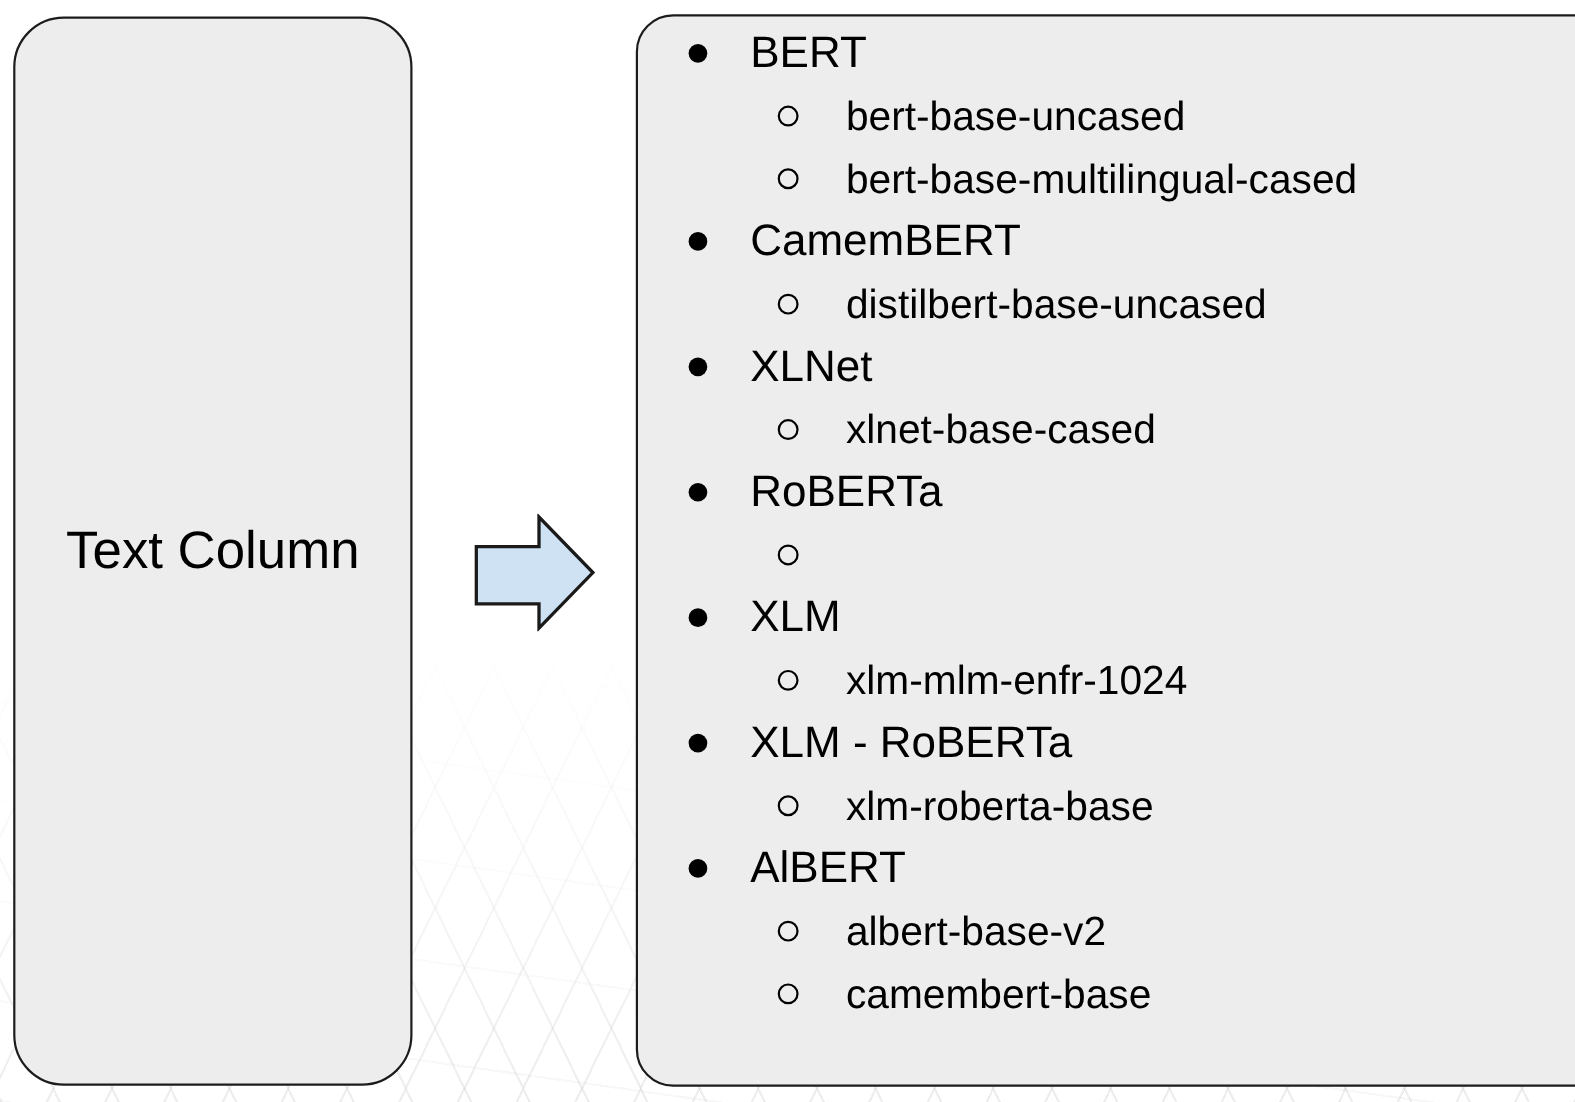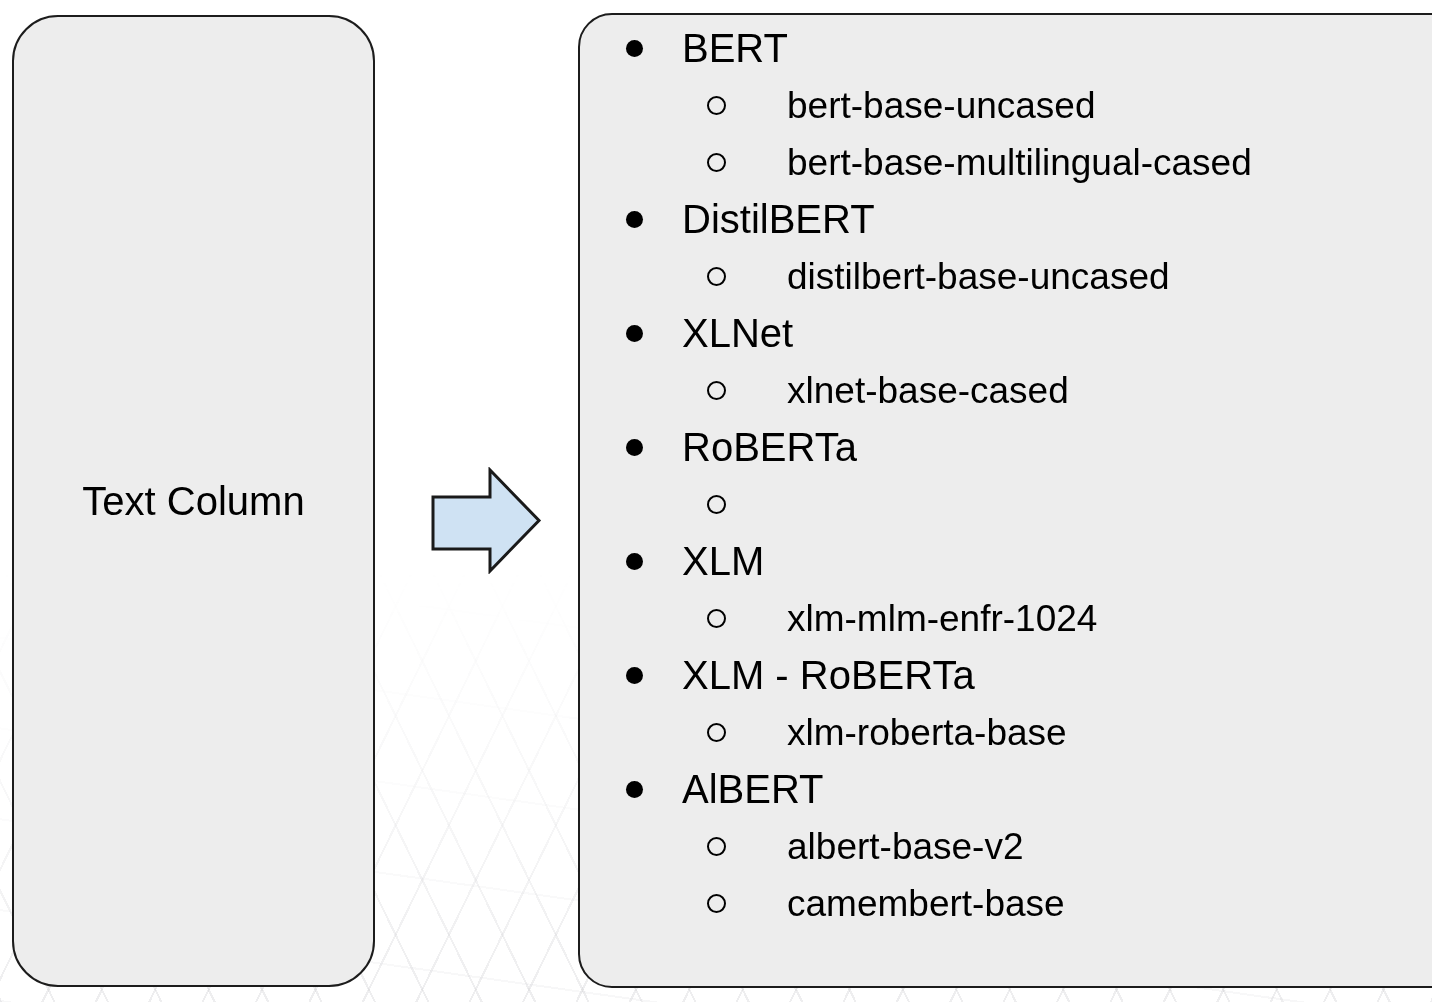"bert-base-uncased" .row.sub .label { margin-left: 61px -> 43px }
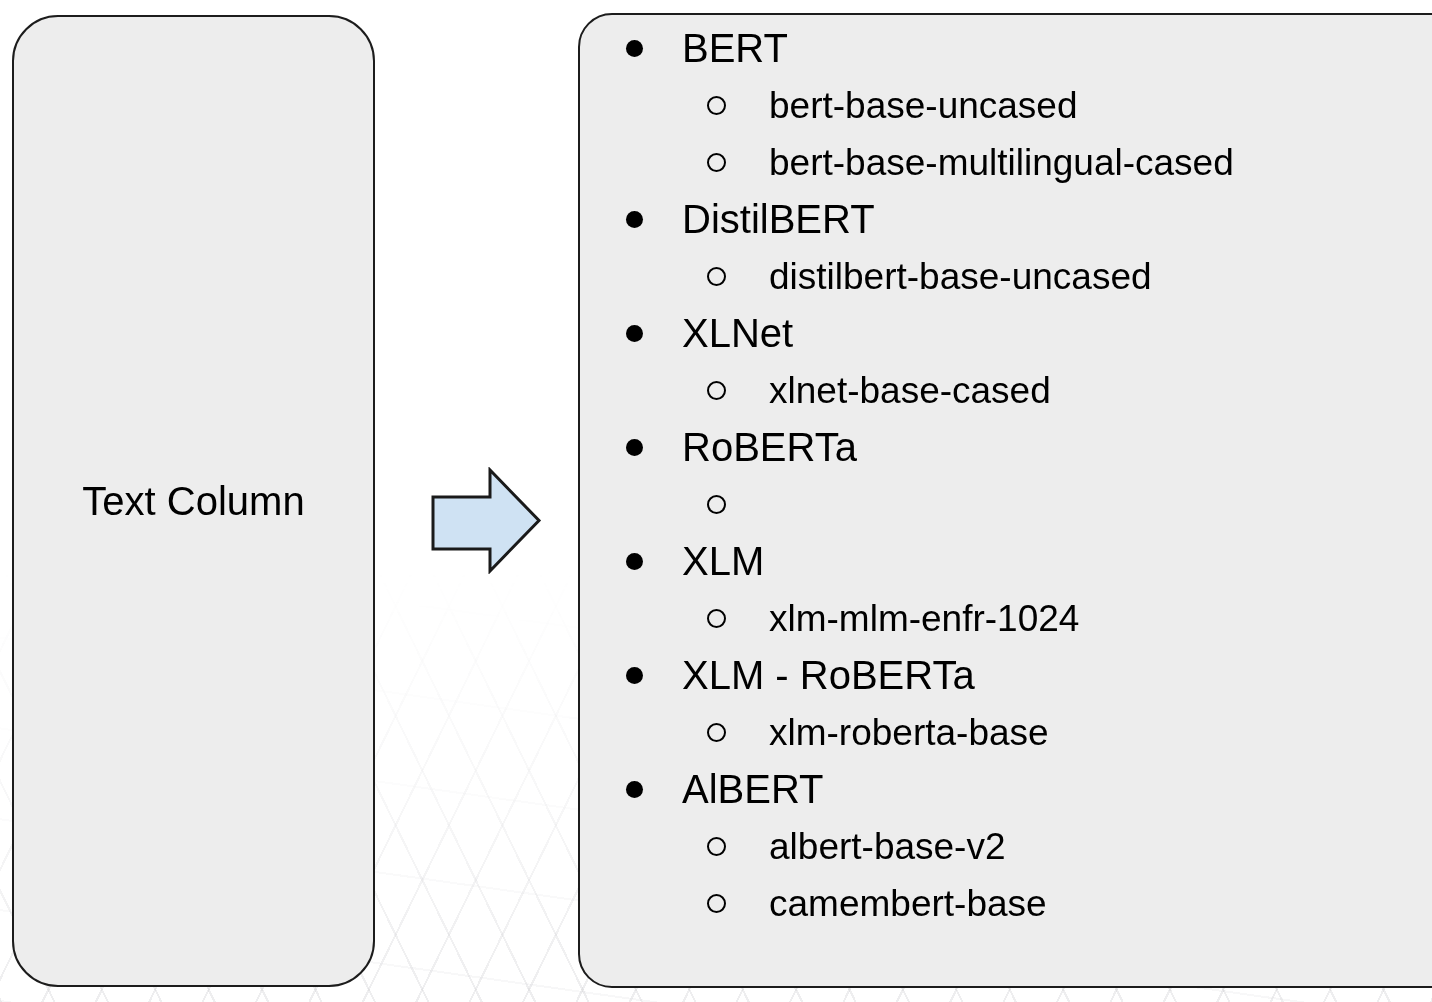"DistilBERT" span.label { text: DistilBERT -> CamemBERT }
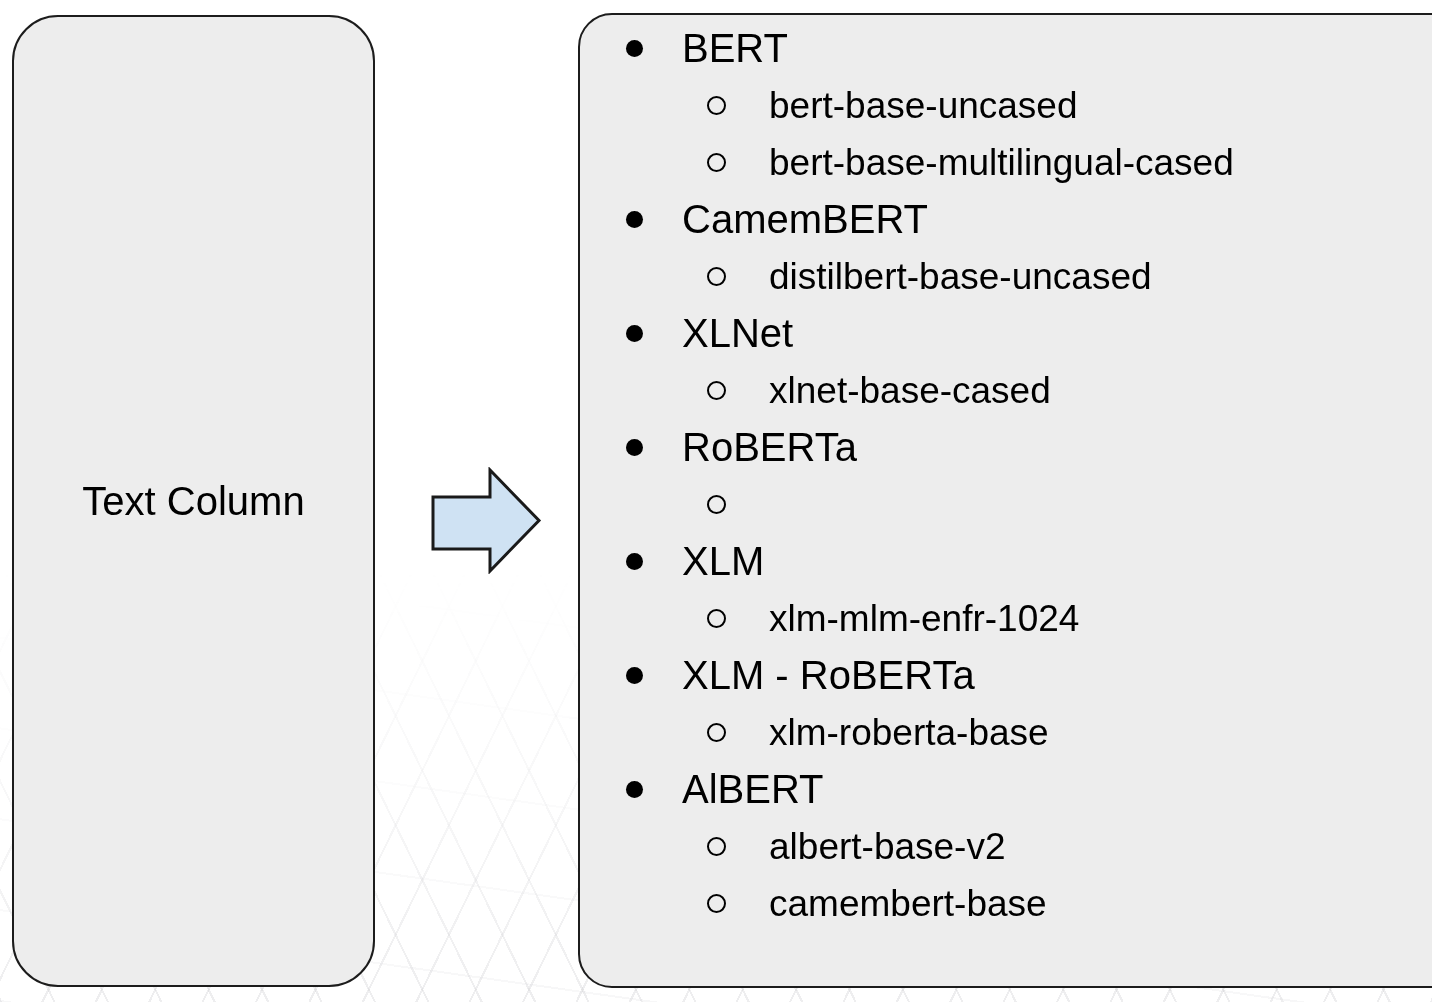"Text Column" .left-label { font-size: 40px -> 48px }
